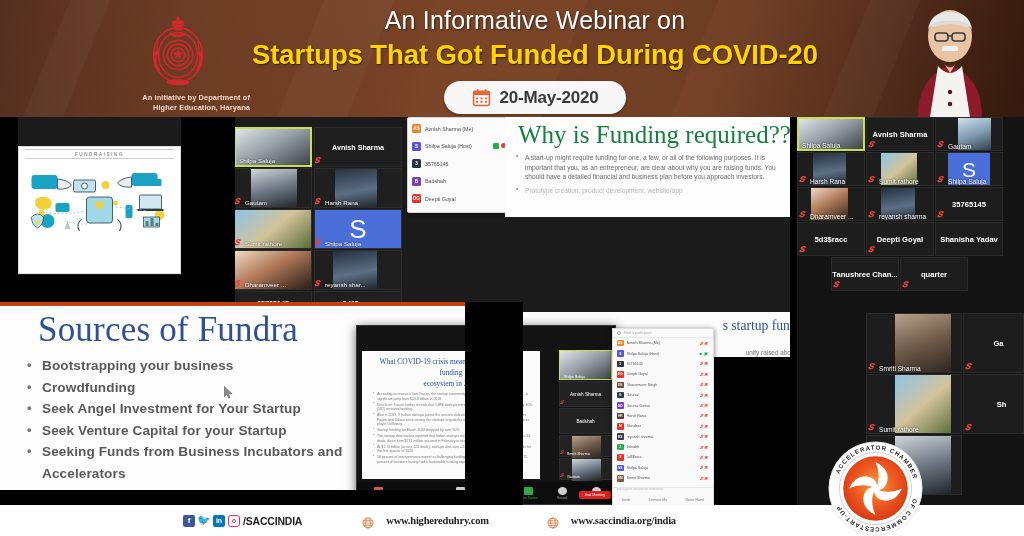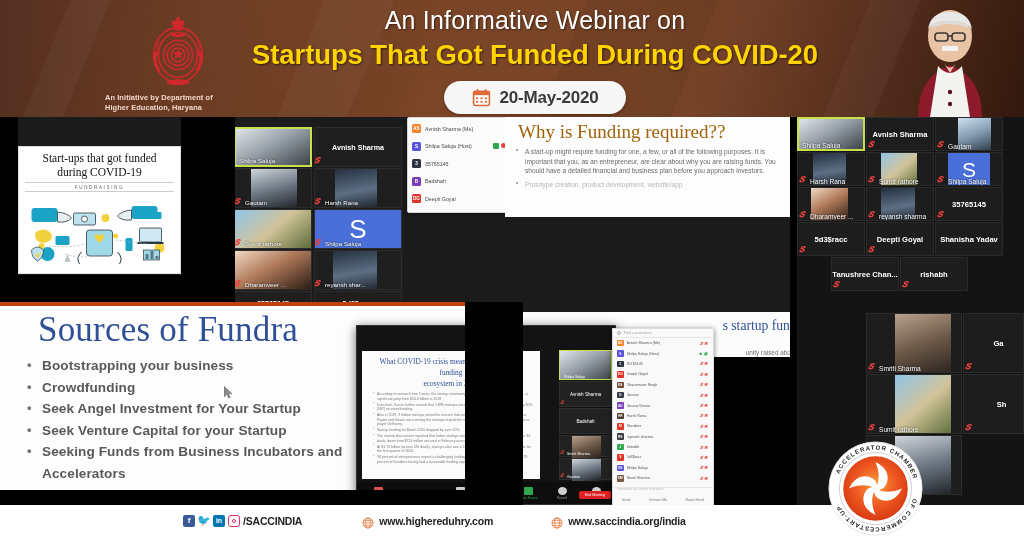"An Initiative by Department of" .emblem-wrap { text-align: left -> right }
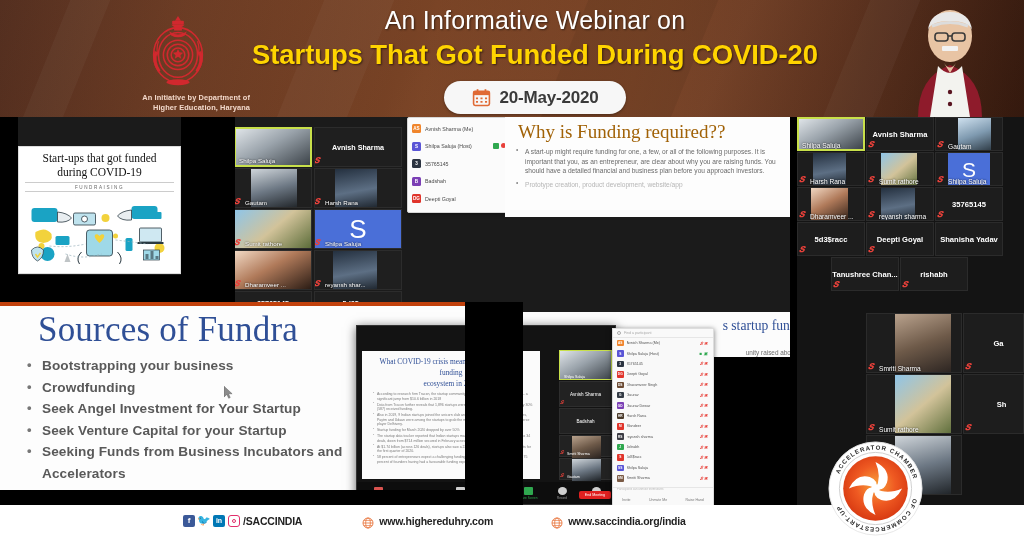"Why is Funding required??" .slide-why h2 { color: #a16207 -> #15803d; font-size: 19px -> 25px }
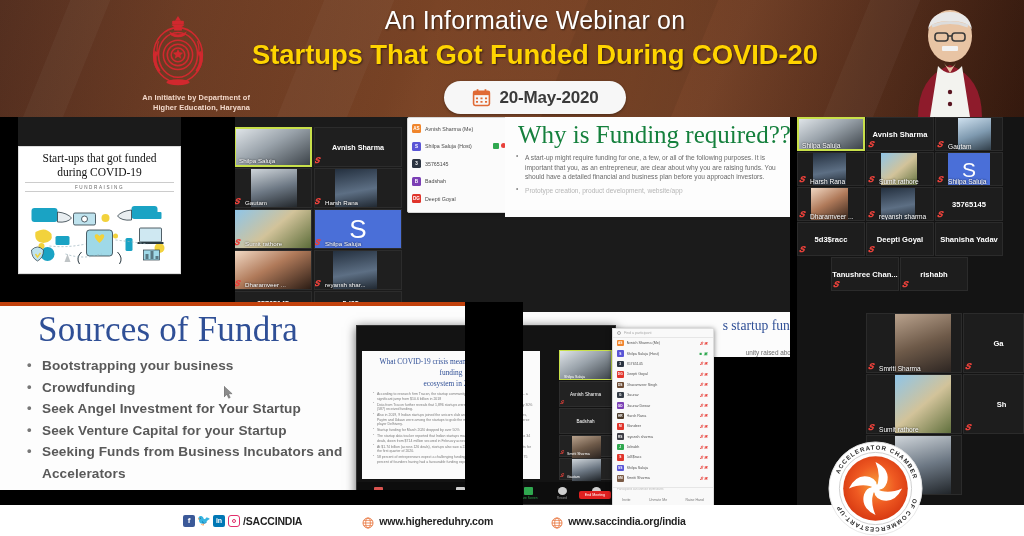"Start-ups that got funded" div.tl-head { html: <div> <div>Start-ups that got funded</div> <div>during COVID-19</div> </div> -> none }
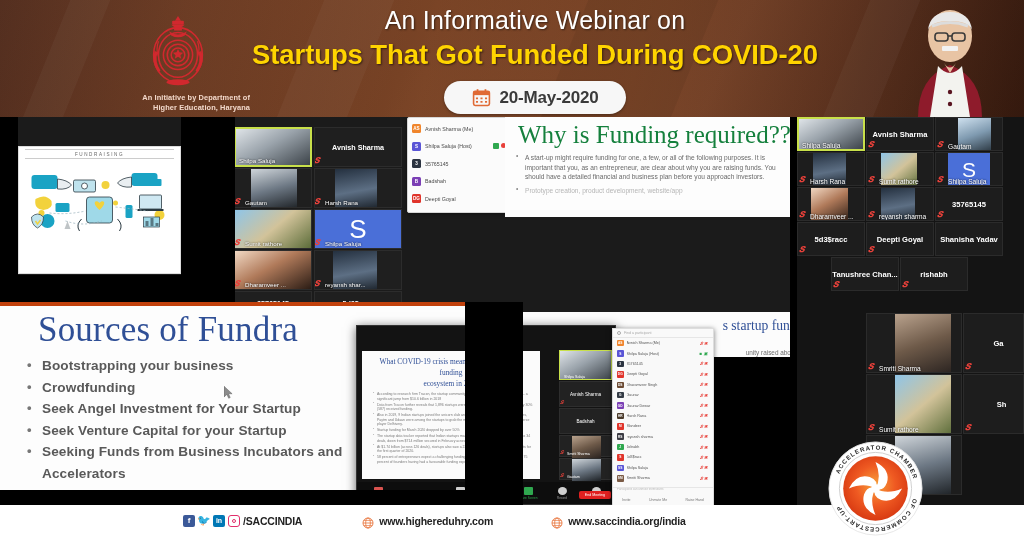"rishabh" span.cnm { text: rishabh -> quarter }
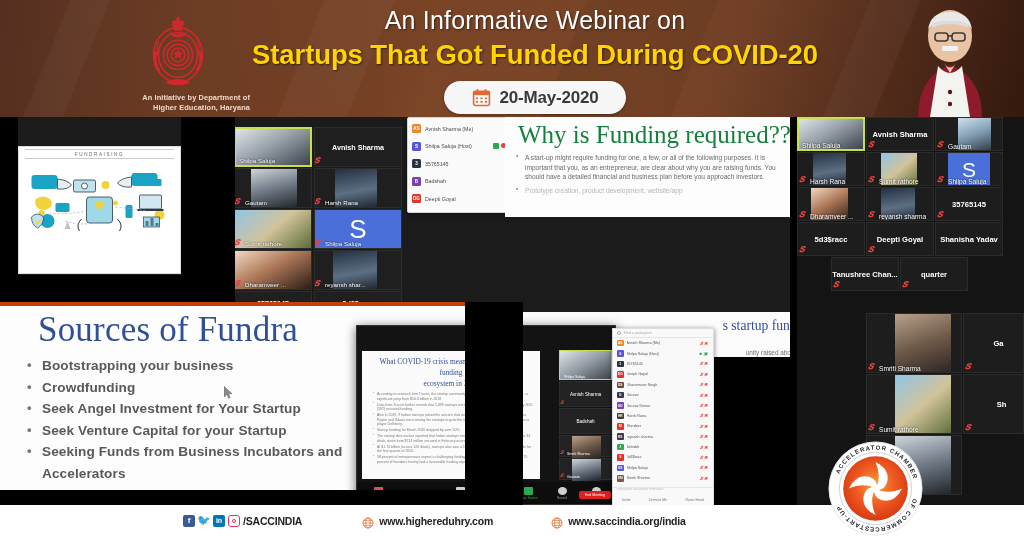"www.highereduhry.com" .wlink { font-family: none -> Liberation Serif, serif; gap: 5px -> 12px }
